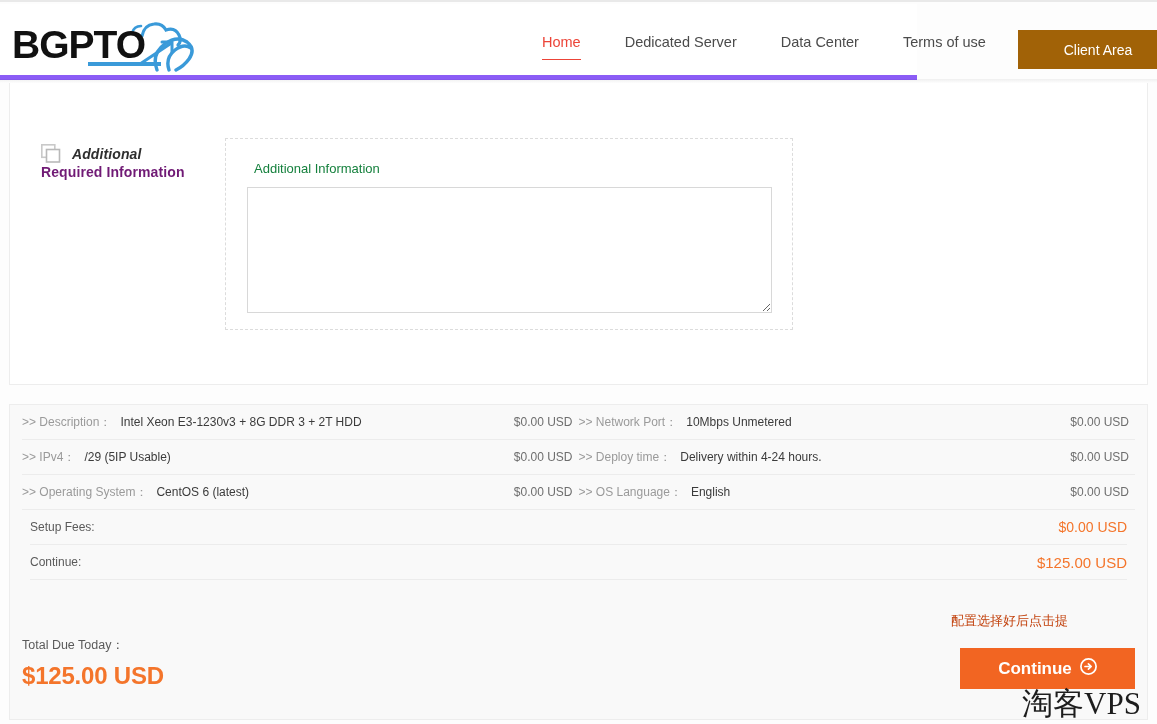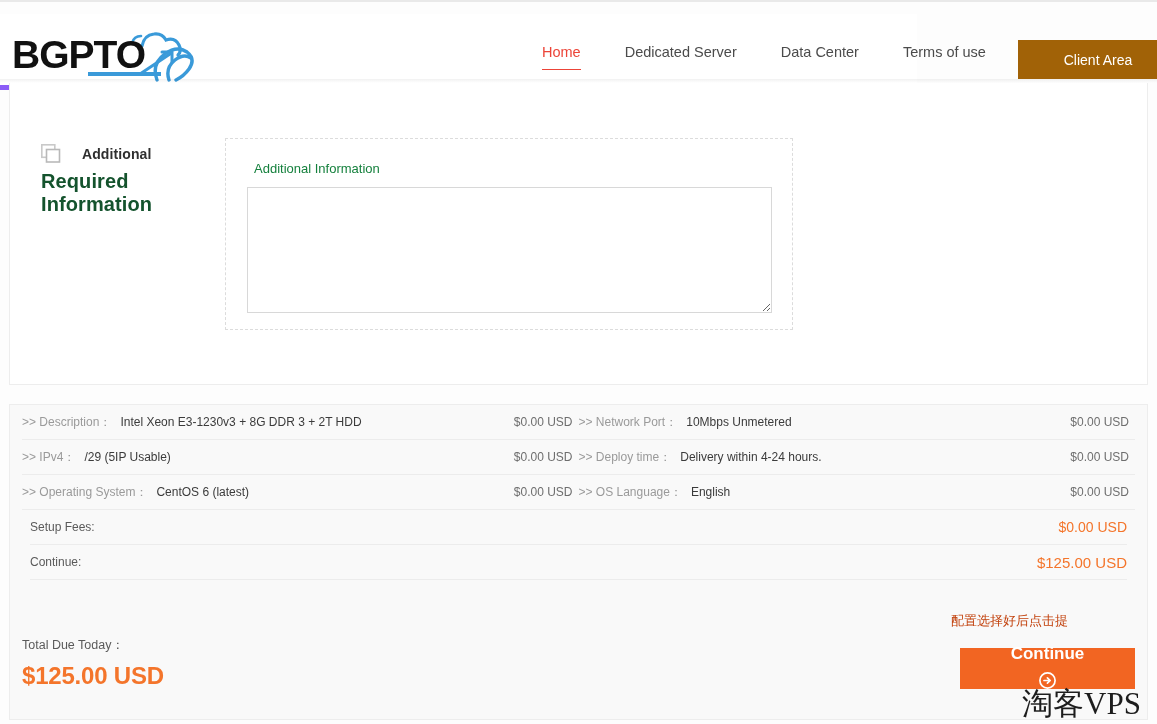"BGPTO" .header { top: 14px -> 4px }
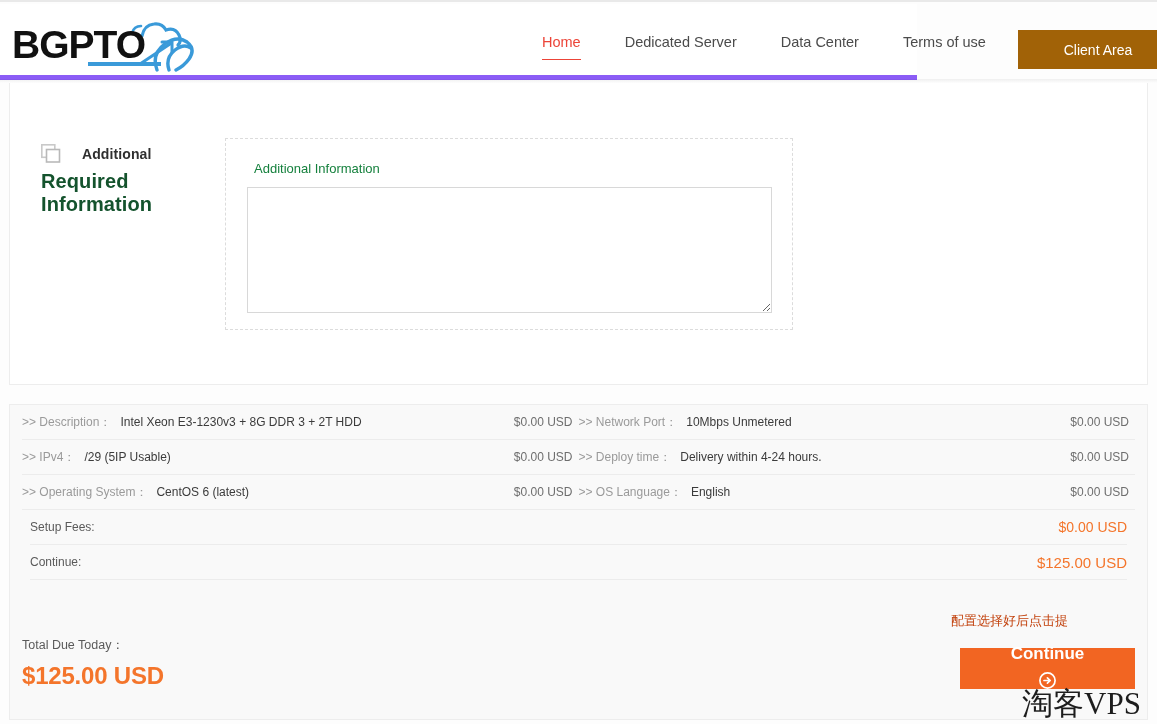"Additional" .addl-line1 { font-style: none -> italic; gap: 19px -> 9px }
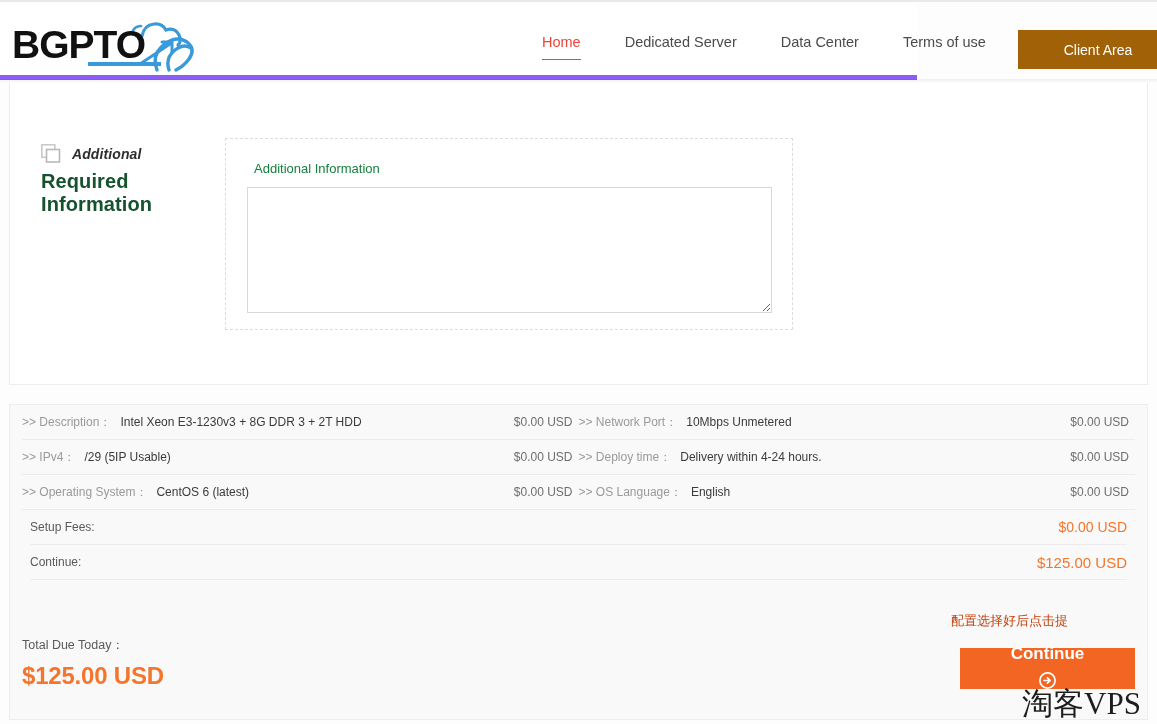"Required Information" .addl-line2 { color: #14532d -> #701a75; font-size: 20px -> 14px; margin-top: 6px -> none }
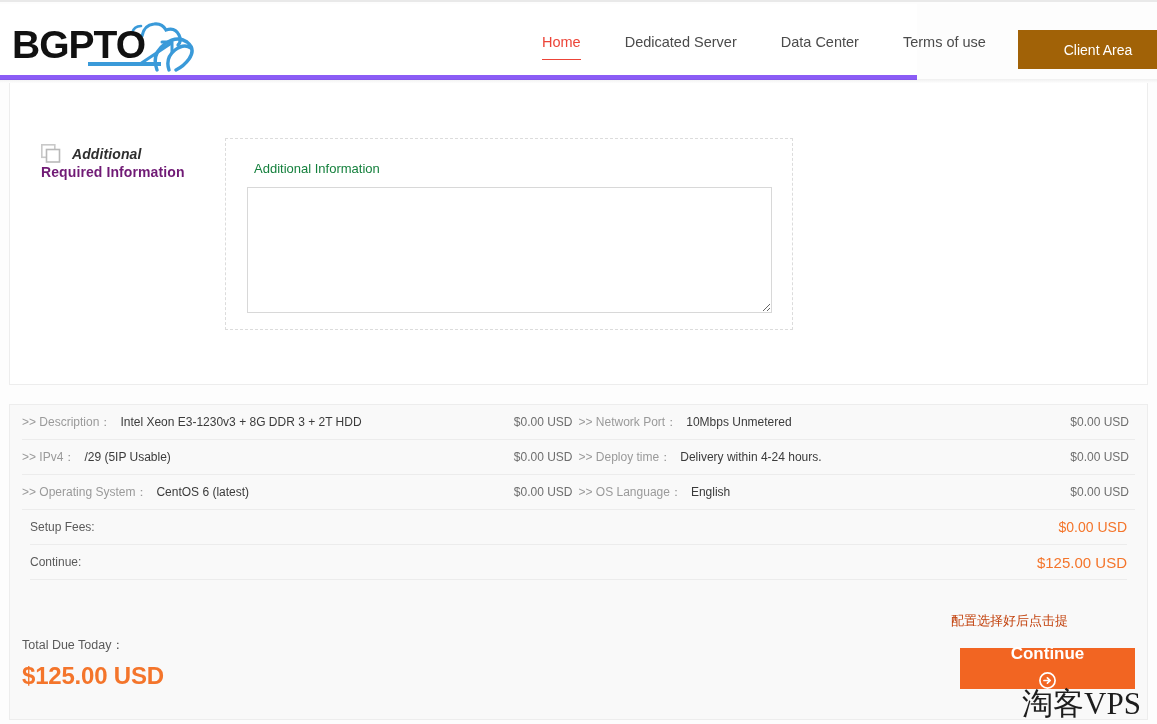"Continue" .continue-btn { flex-direction: column -> none }
